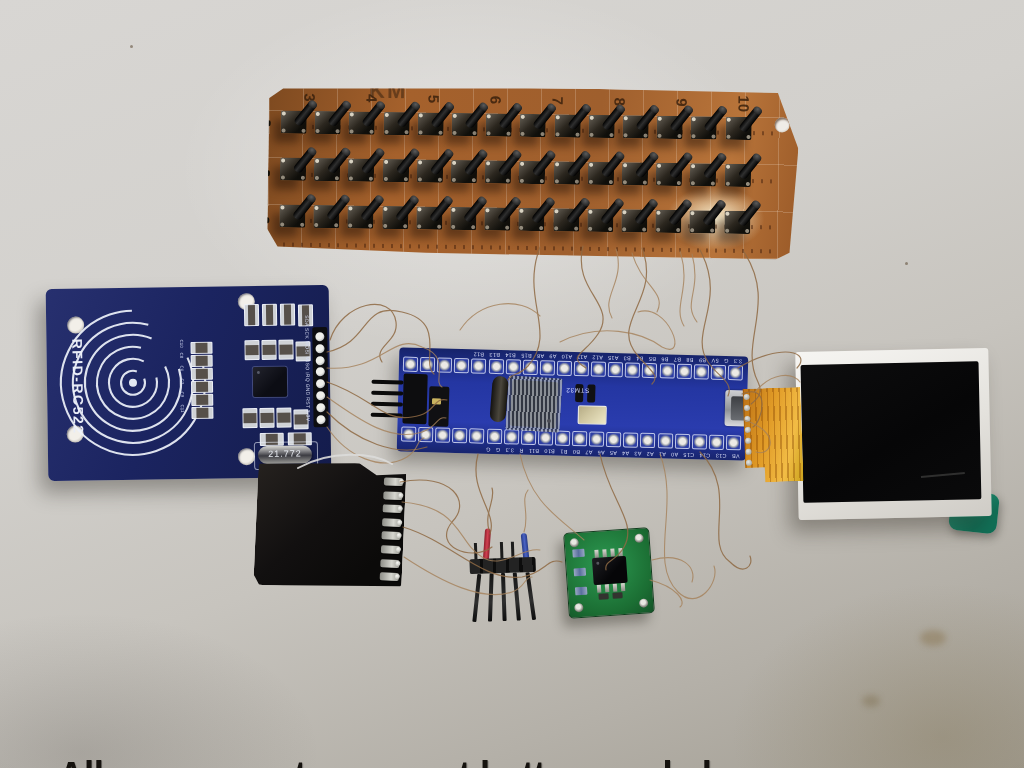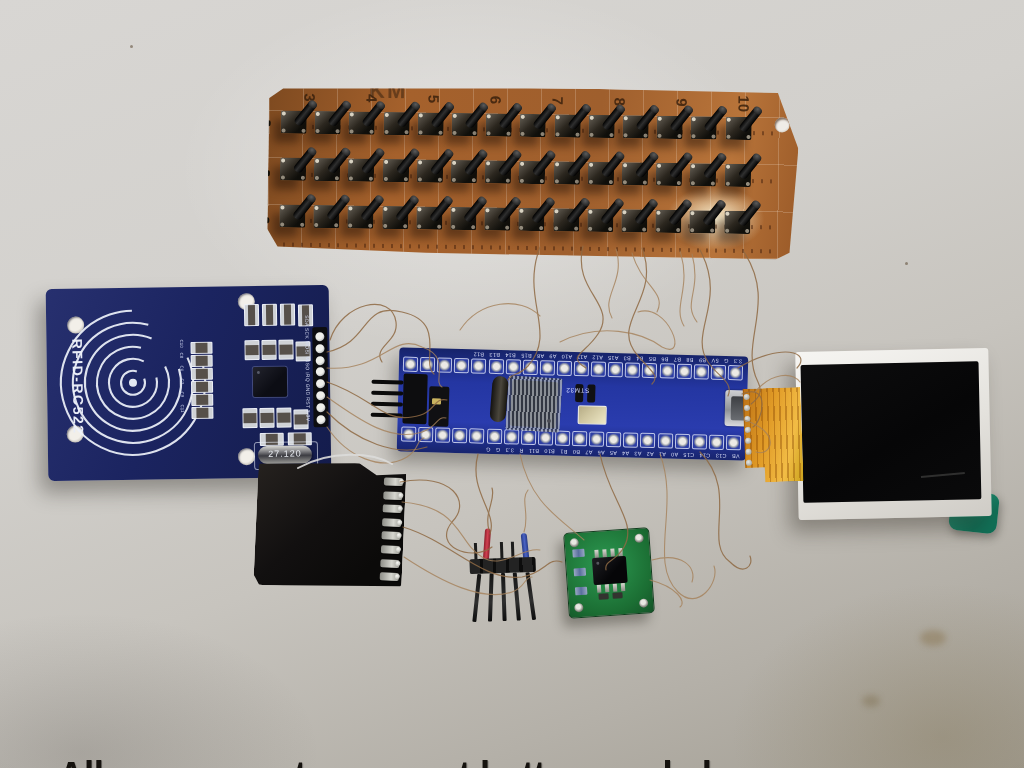"27.120" span { text: 27.120 -> 21.772 }
